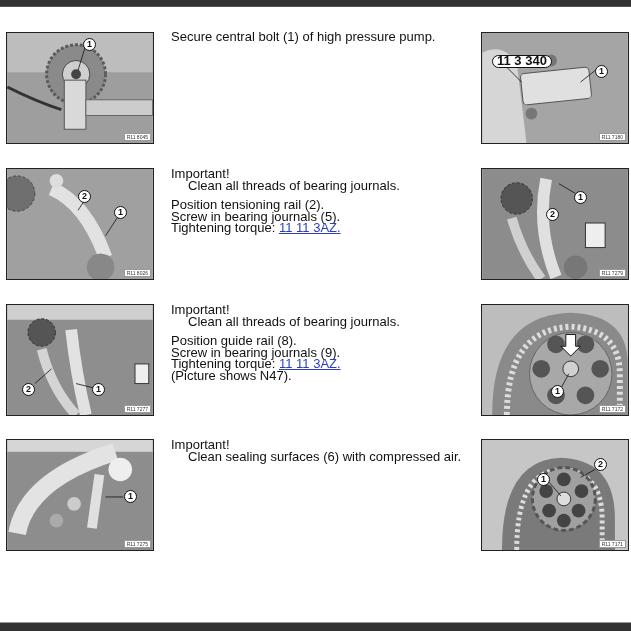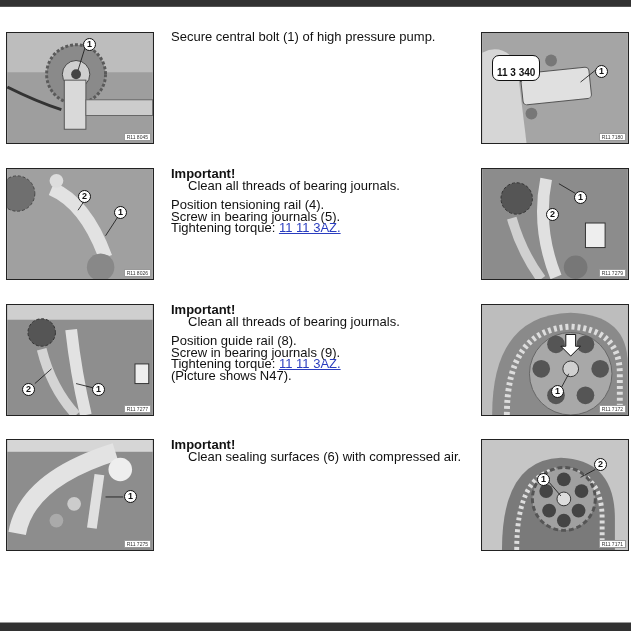"11 3 340" .tool-callout { font-size: 10px -> 13px; padding: 12px 4px -> 0 4px }
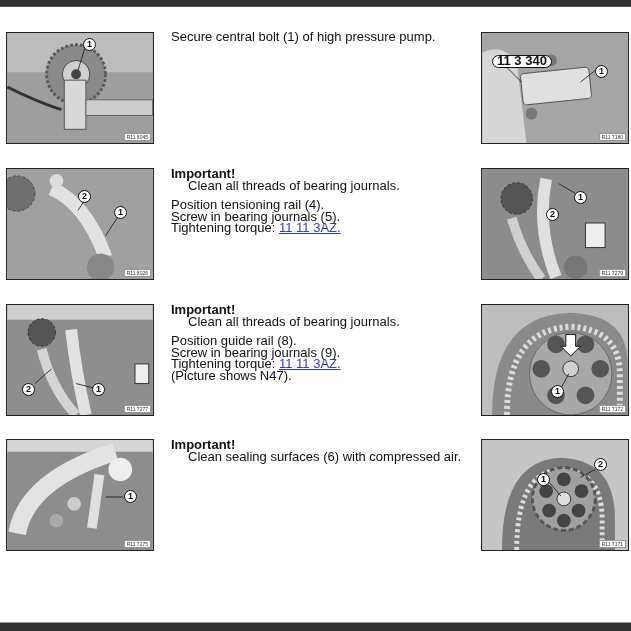"Important!" .text .imp { font-weight: bold -> normal }
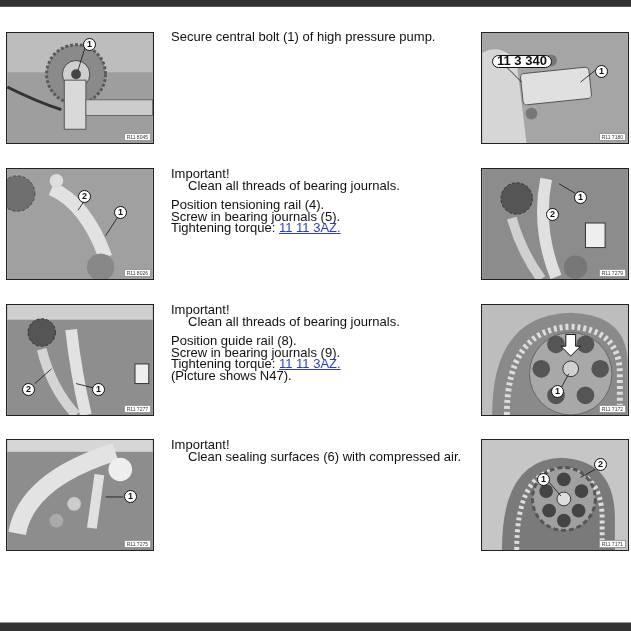"Position tensioning rail (4)." span.line { text: 4 -> 2 }
